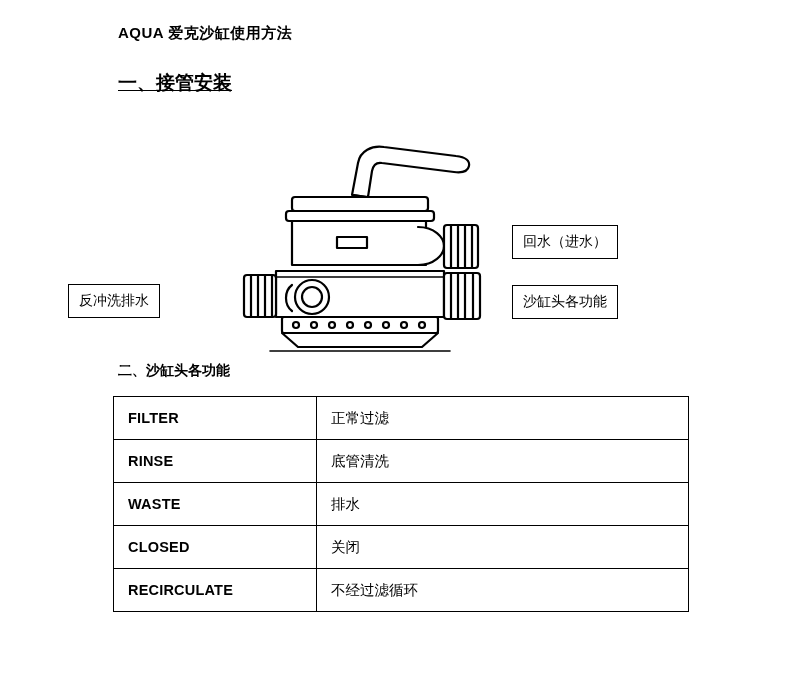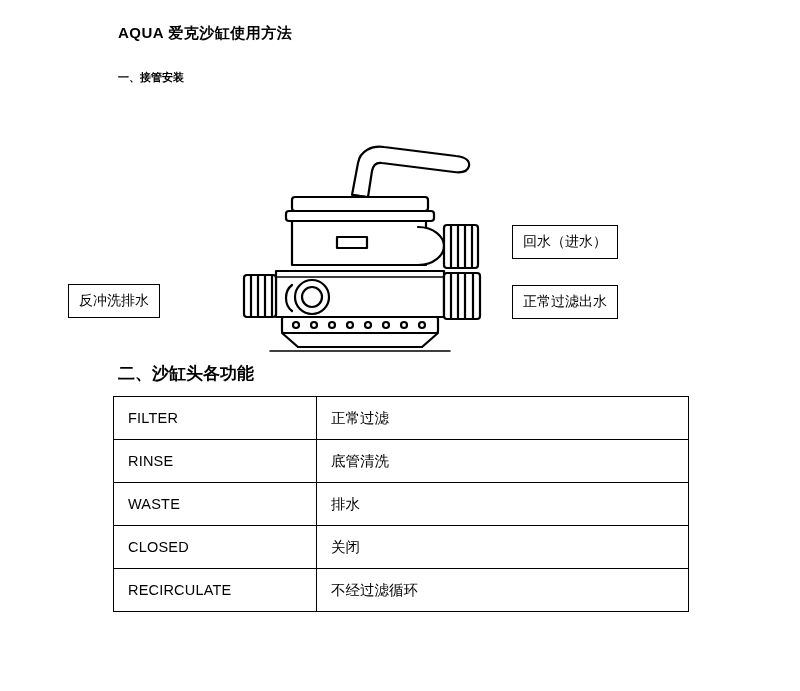"一、接管安装" .heading-1 { font-size: 11px -> 19px; text-decoration: none -> underline }
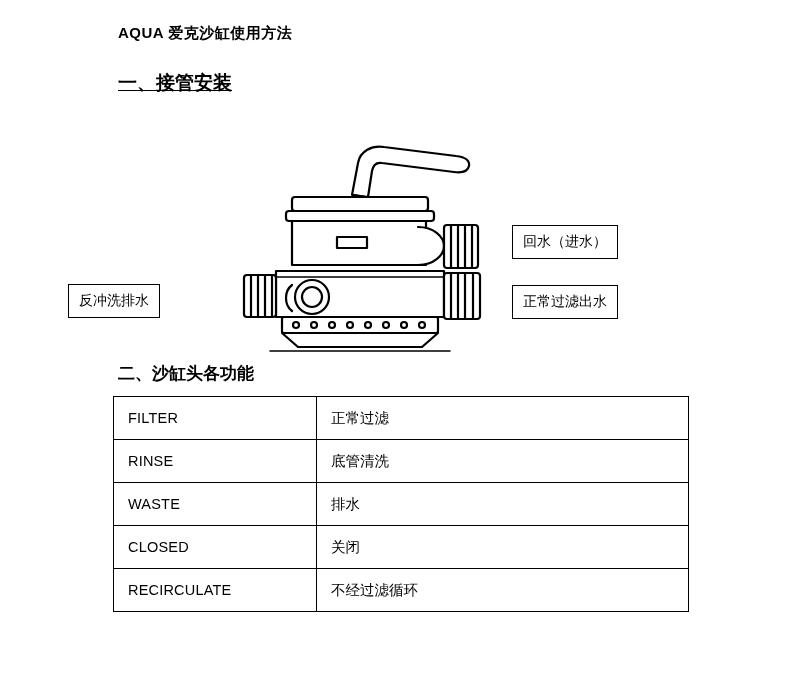"正常过滤出水" div.callout { text: 正常过滤出水 -> 沙缸头各功能 }
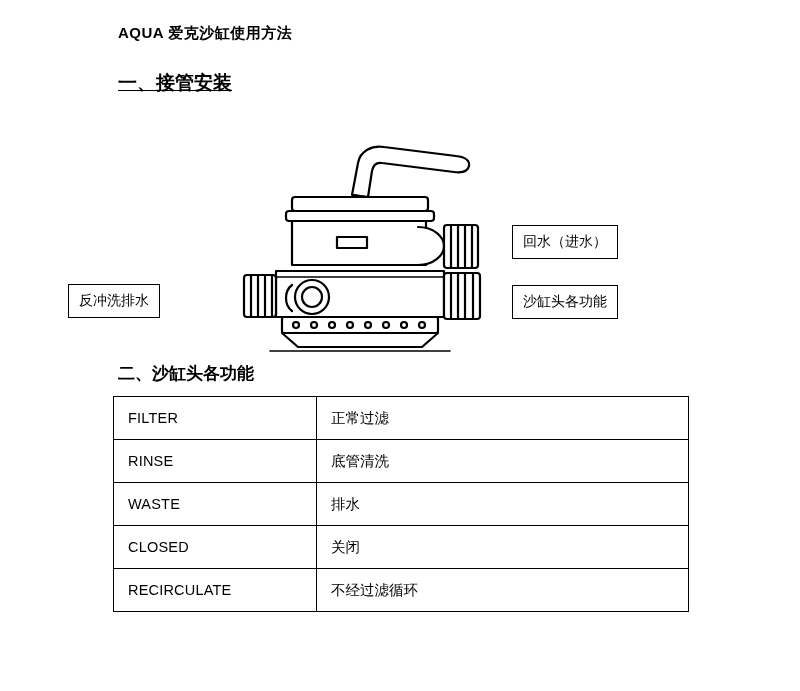"二、沙缸头各功能" .heading-2 { font-size: 17px -> 14px }
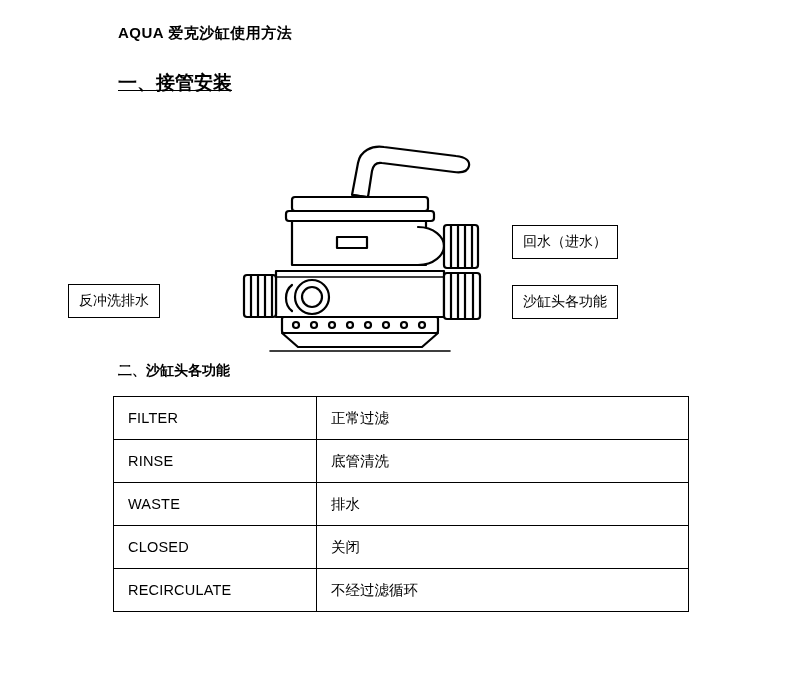"FILTER" td.col-en { font-weight: normal -> bold }
